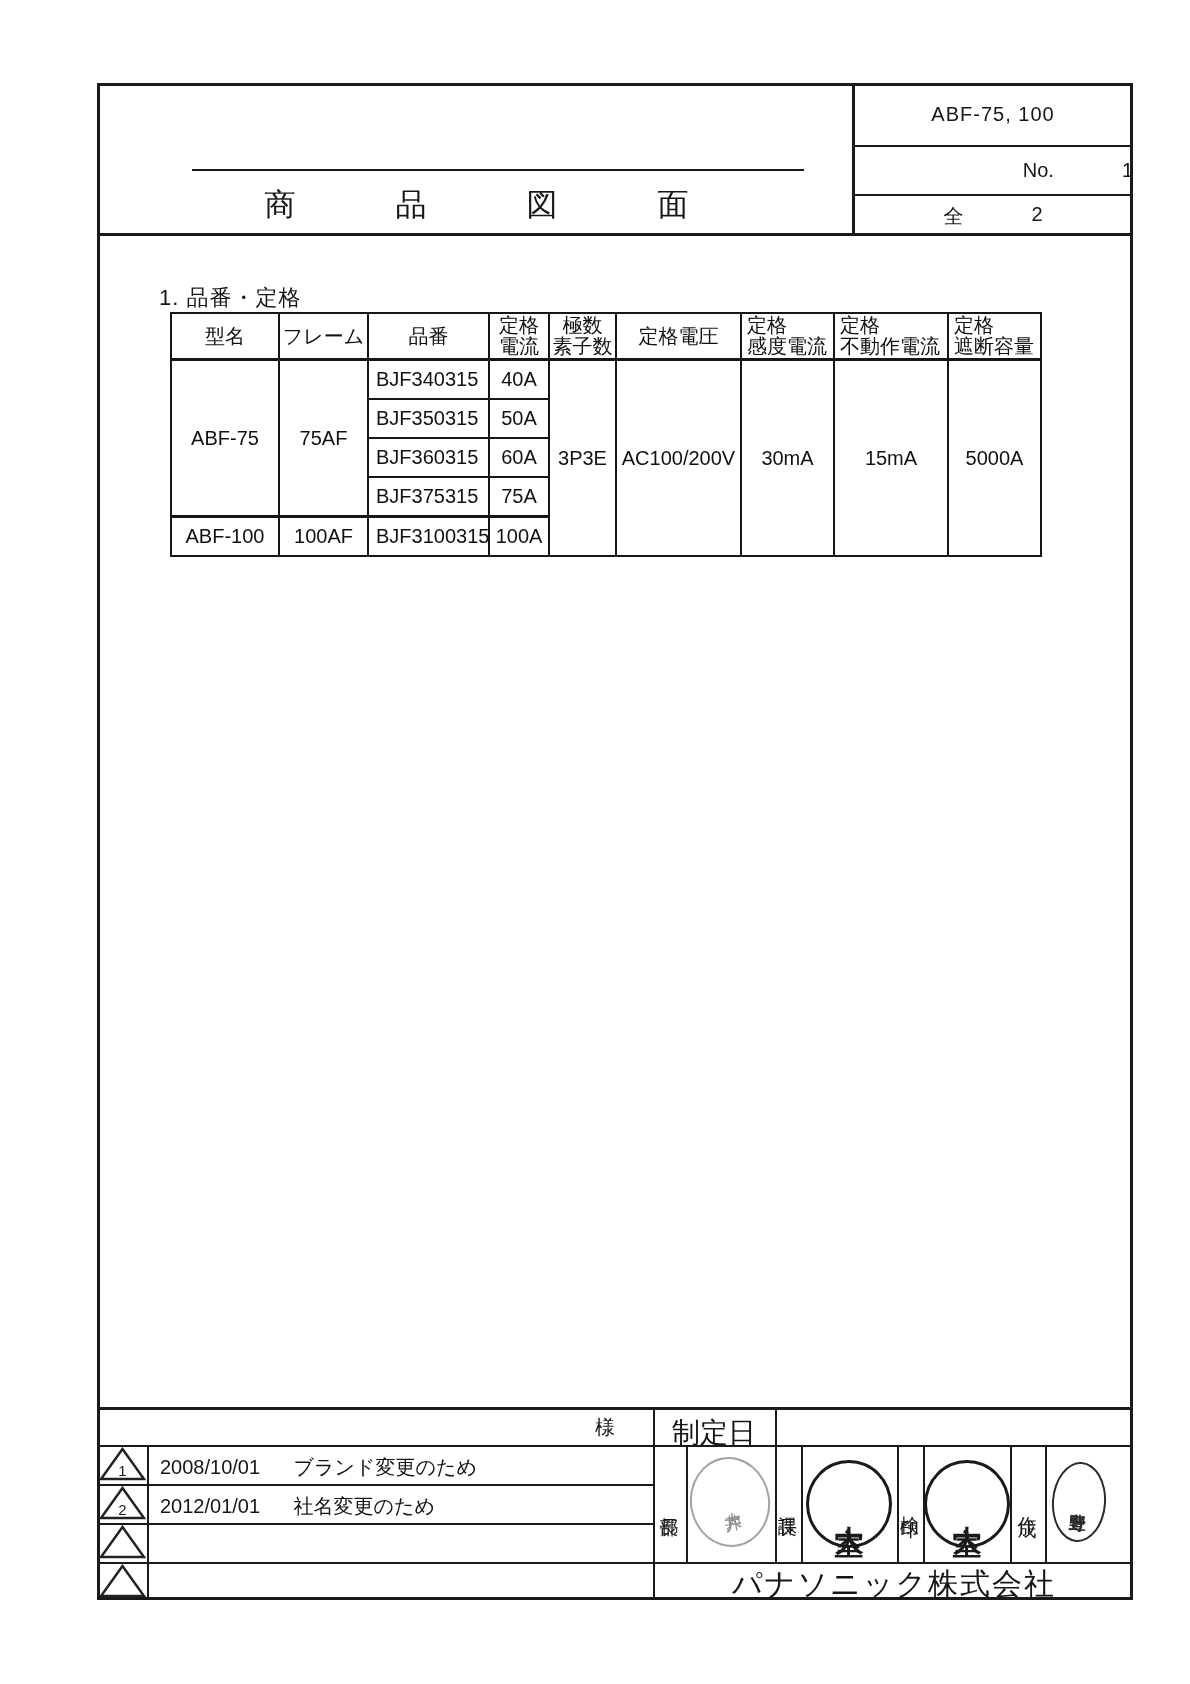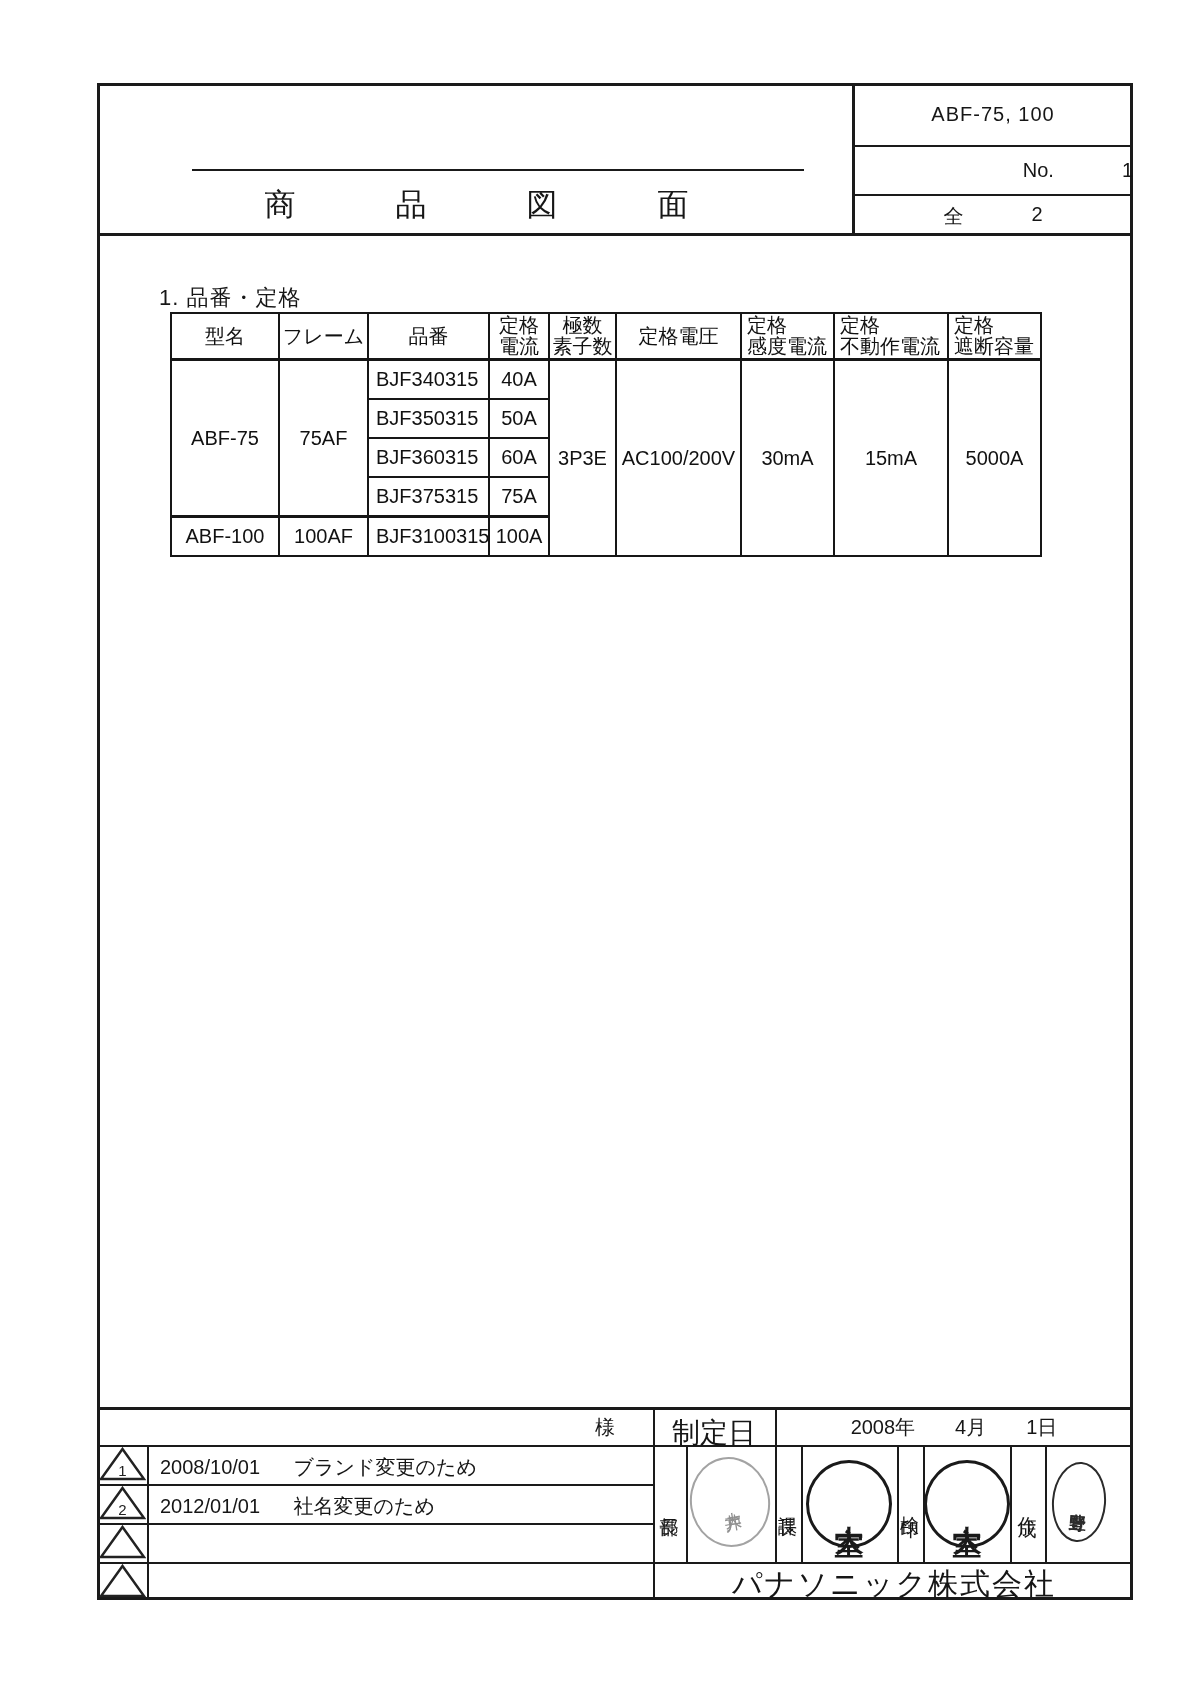"2008年 4月 1日" div.enact-date { html: <div>2008年 4月 1日</div> -> none }
